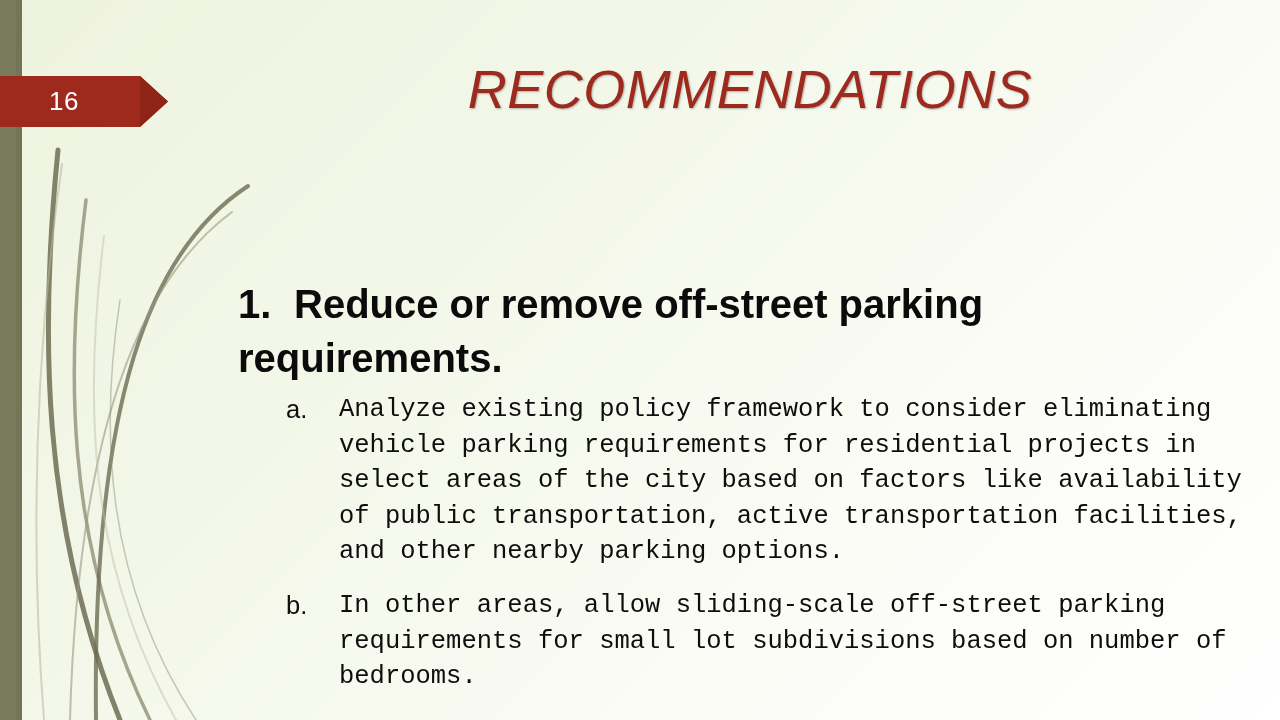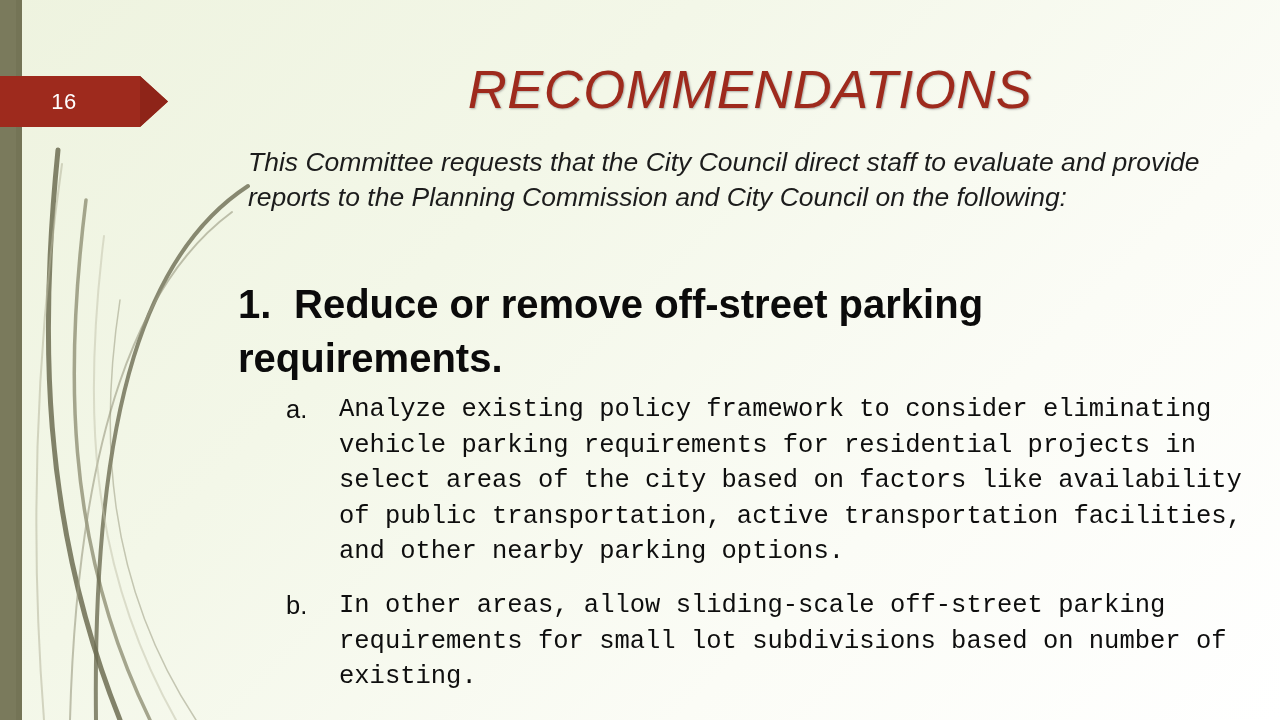"16" .num-text { font-size: 22px -> 26px }
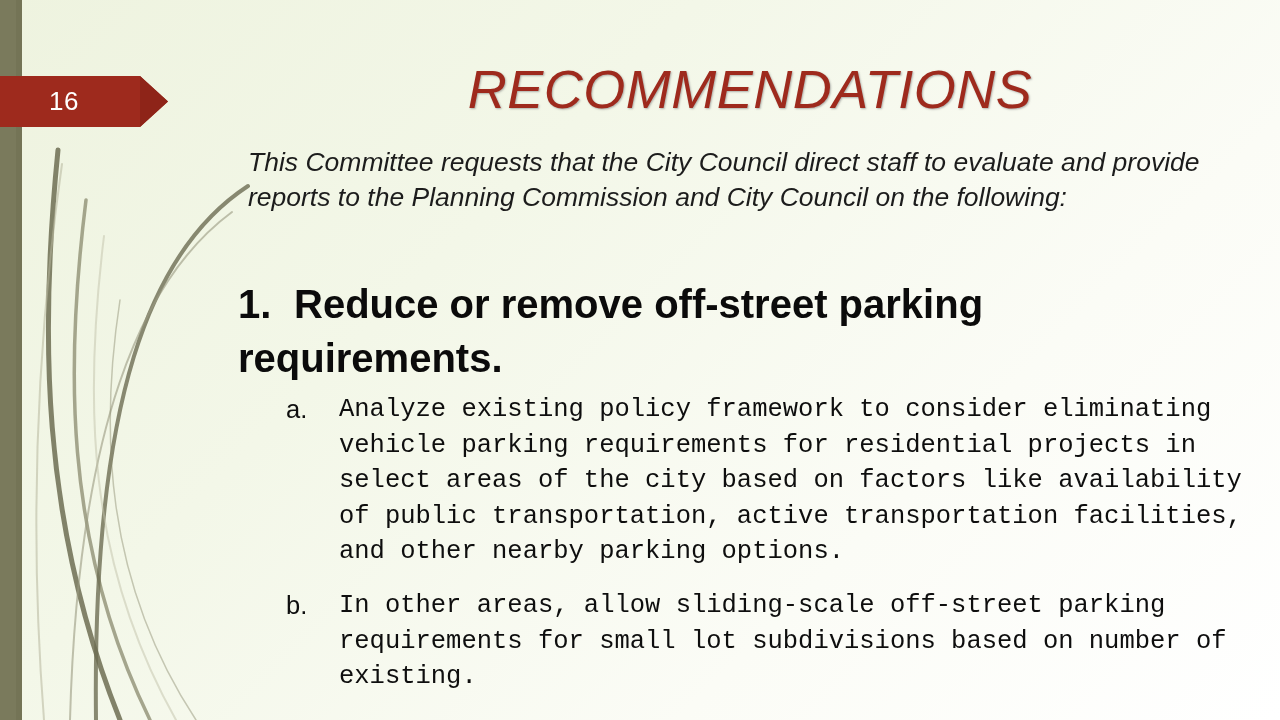"This Committee requests that the" div.intro { html: <div>This Committee requests that the City Council direct staff to evaluate and provide reports to the Planning Commission and City Council on the following:</div> -> none }
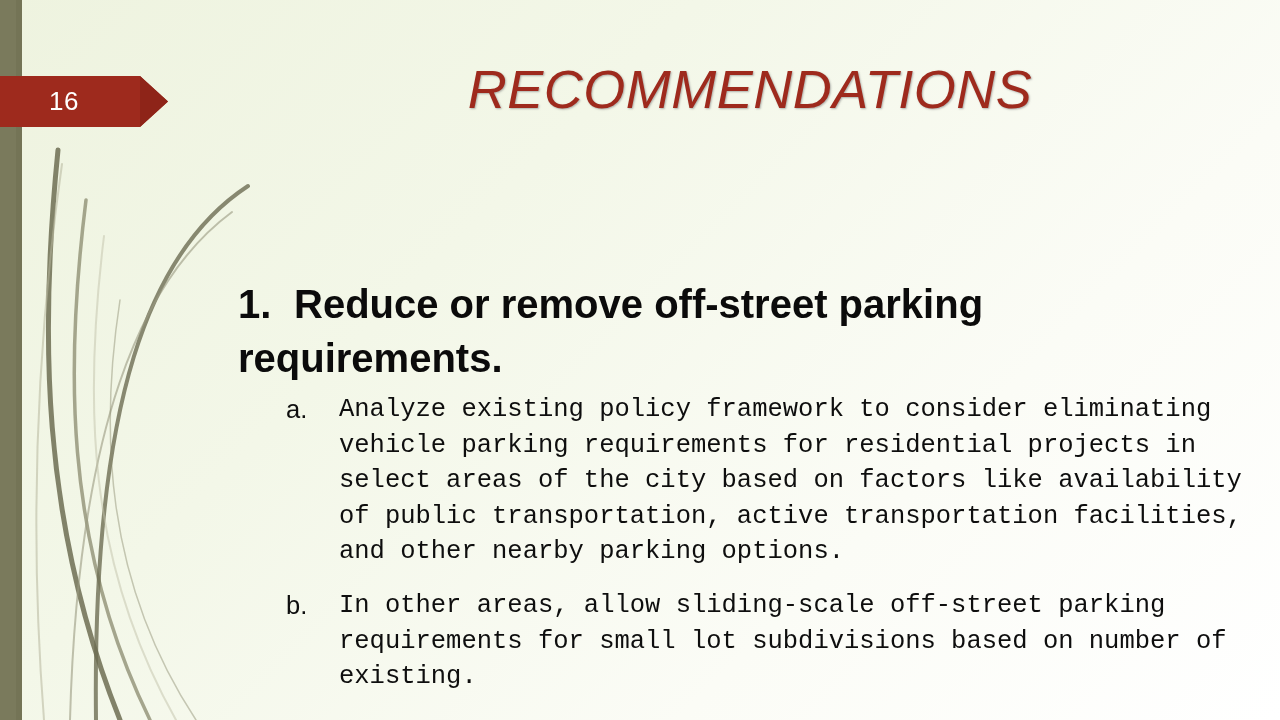"In other areas, allow sliding-scale" span.body { text: existing -> bedrooms }
